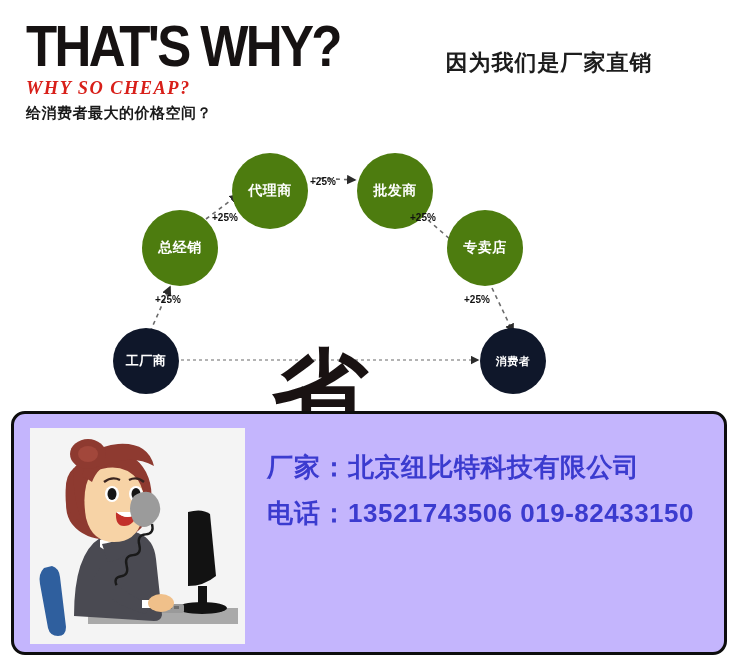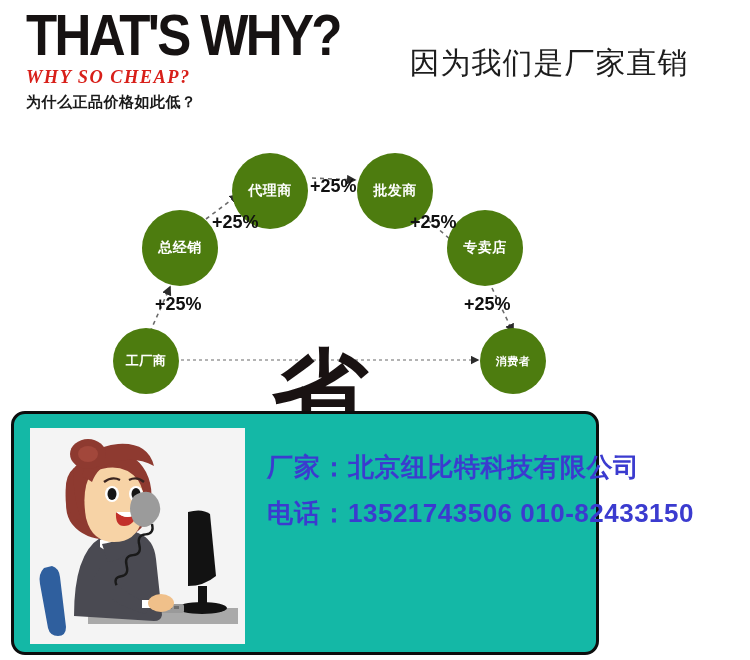"THAT'S WHY?" .headline-left { top: 6px -> 17px }
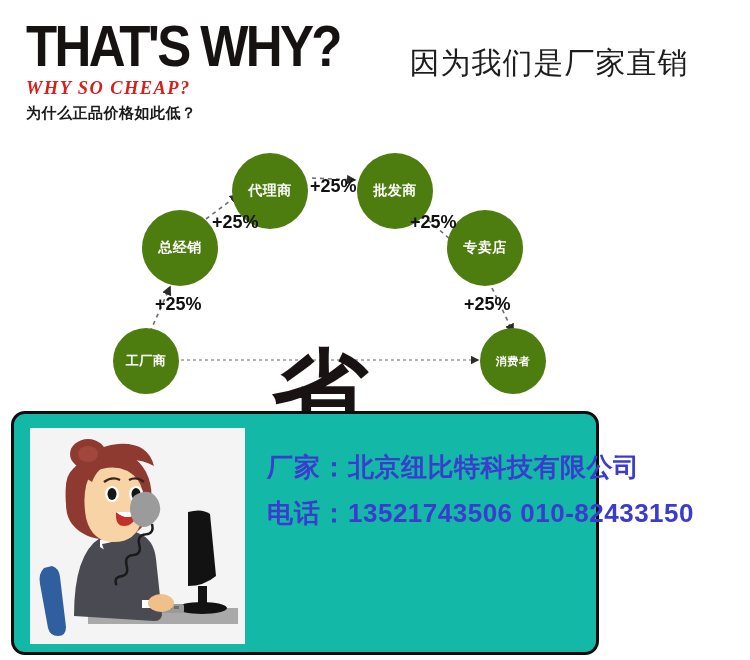"因为我们是厂家直销" .headline-right .ln { font-size: 30px -> 22px; font-weight: normal -> bold }
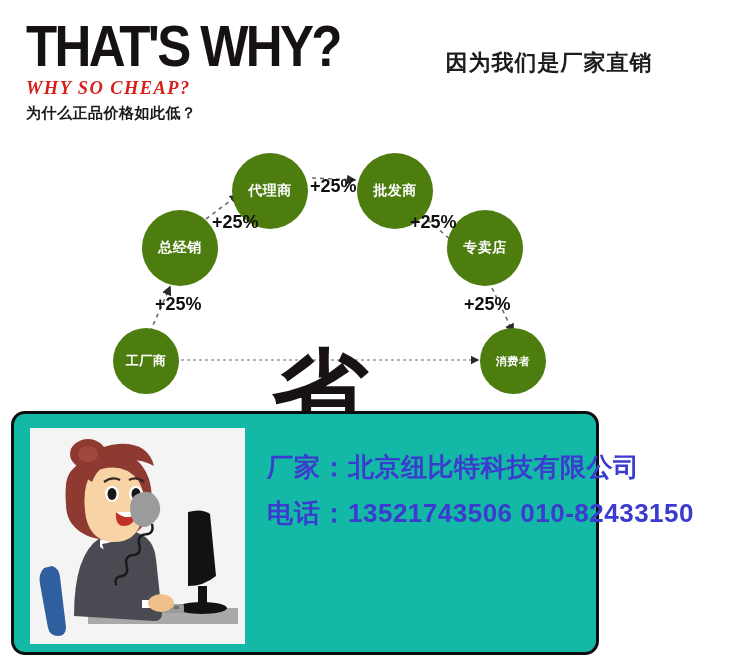"为什么正品价格如此低？" div.why-cn { text: 为什么正品价格如此低 -> 给消费者最大的价格空间 }
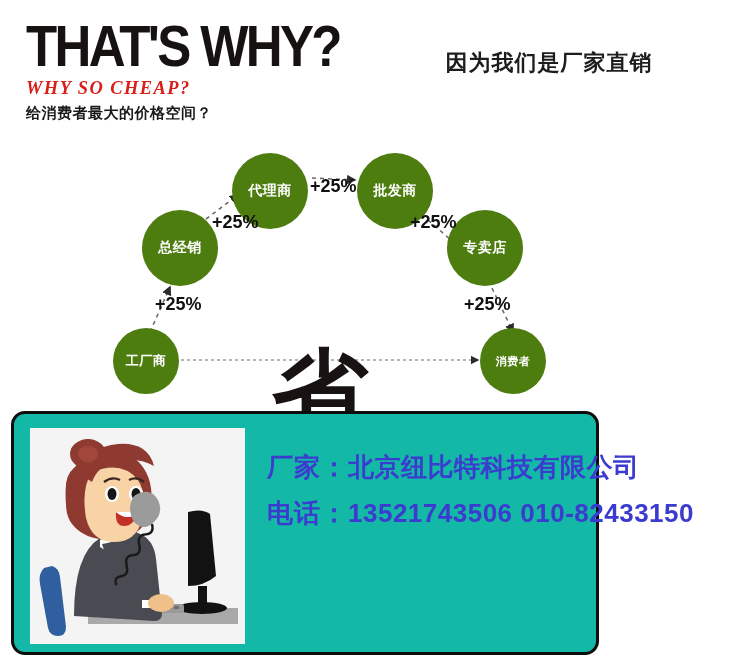"+25%" .pct { font-size: 18px -> 10px }
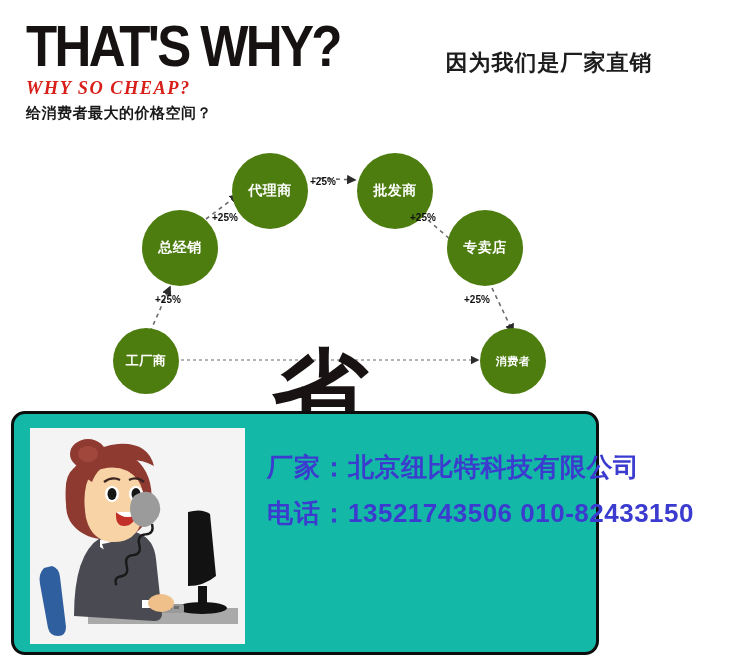"工厂商" .node.black { background: #4d7c0f -> #0f172a }
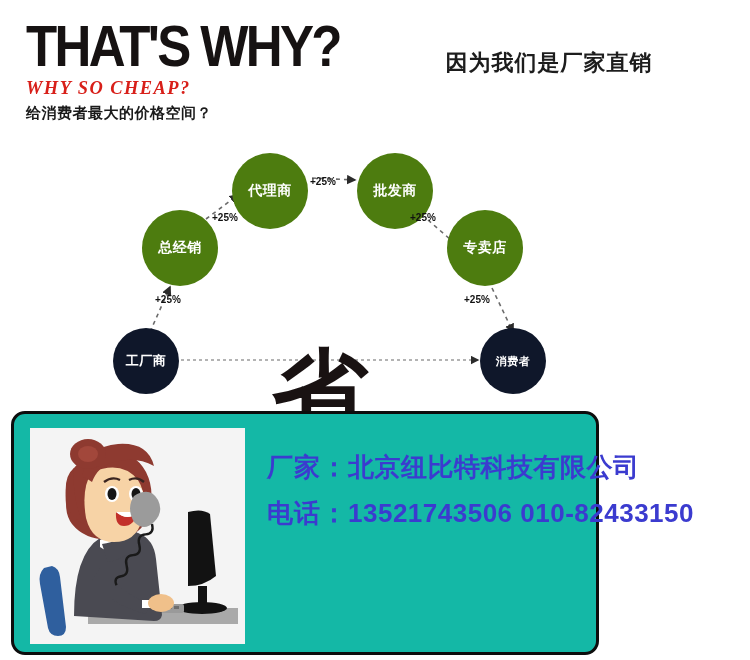"厂家：北京纽比特科技有限公司" .panel { background: #14b8a6 -> #c4b5fd; width: 588px -> 716px }
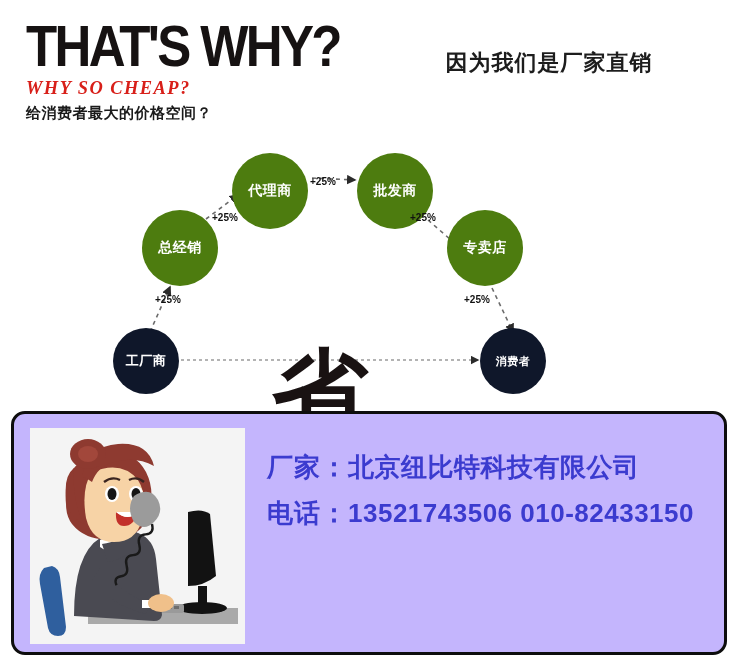"13521743506 010-82433150" span { text: 13521743506 010-82433150 -> 13521743506 019-82433150 }
